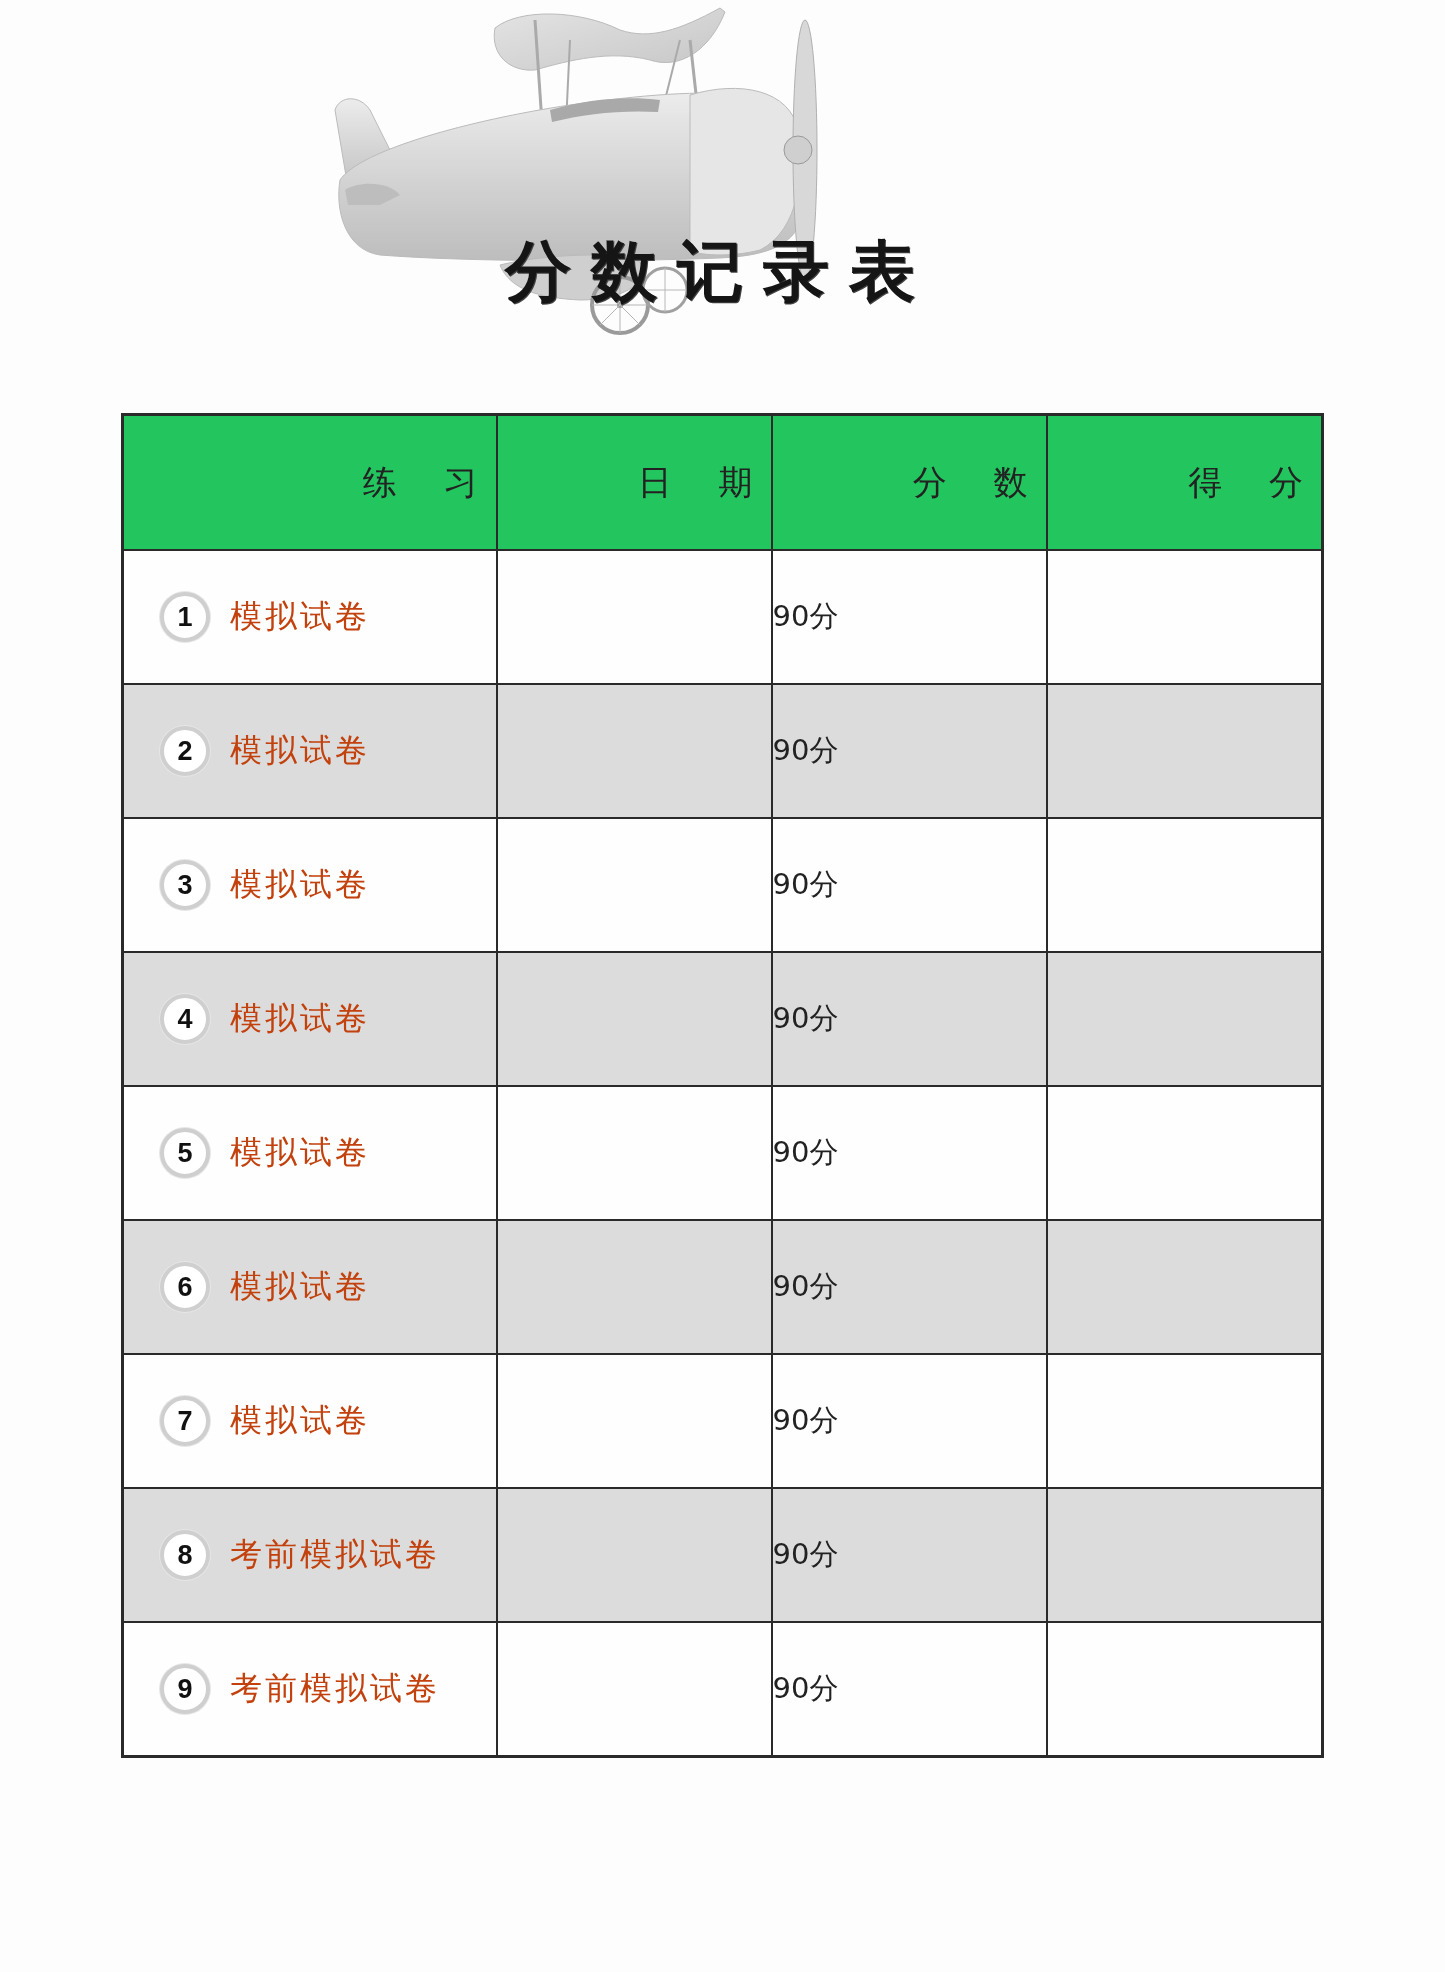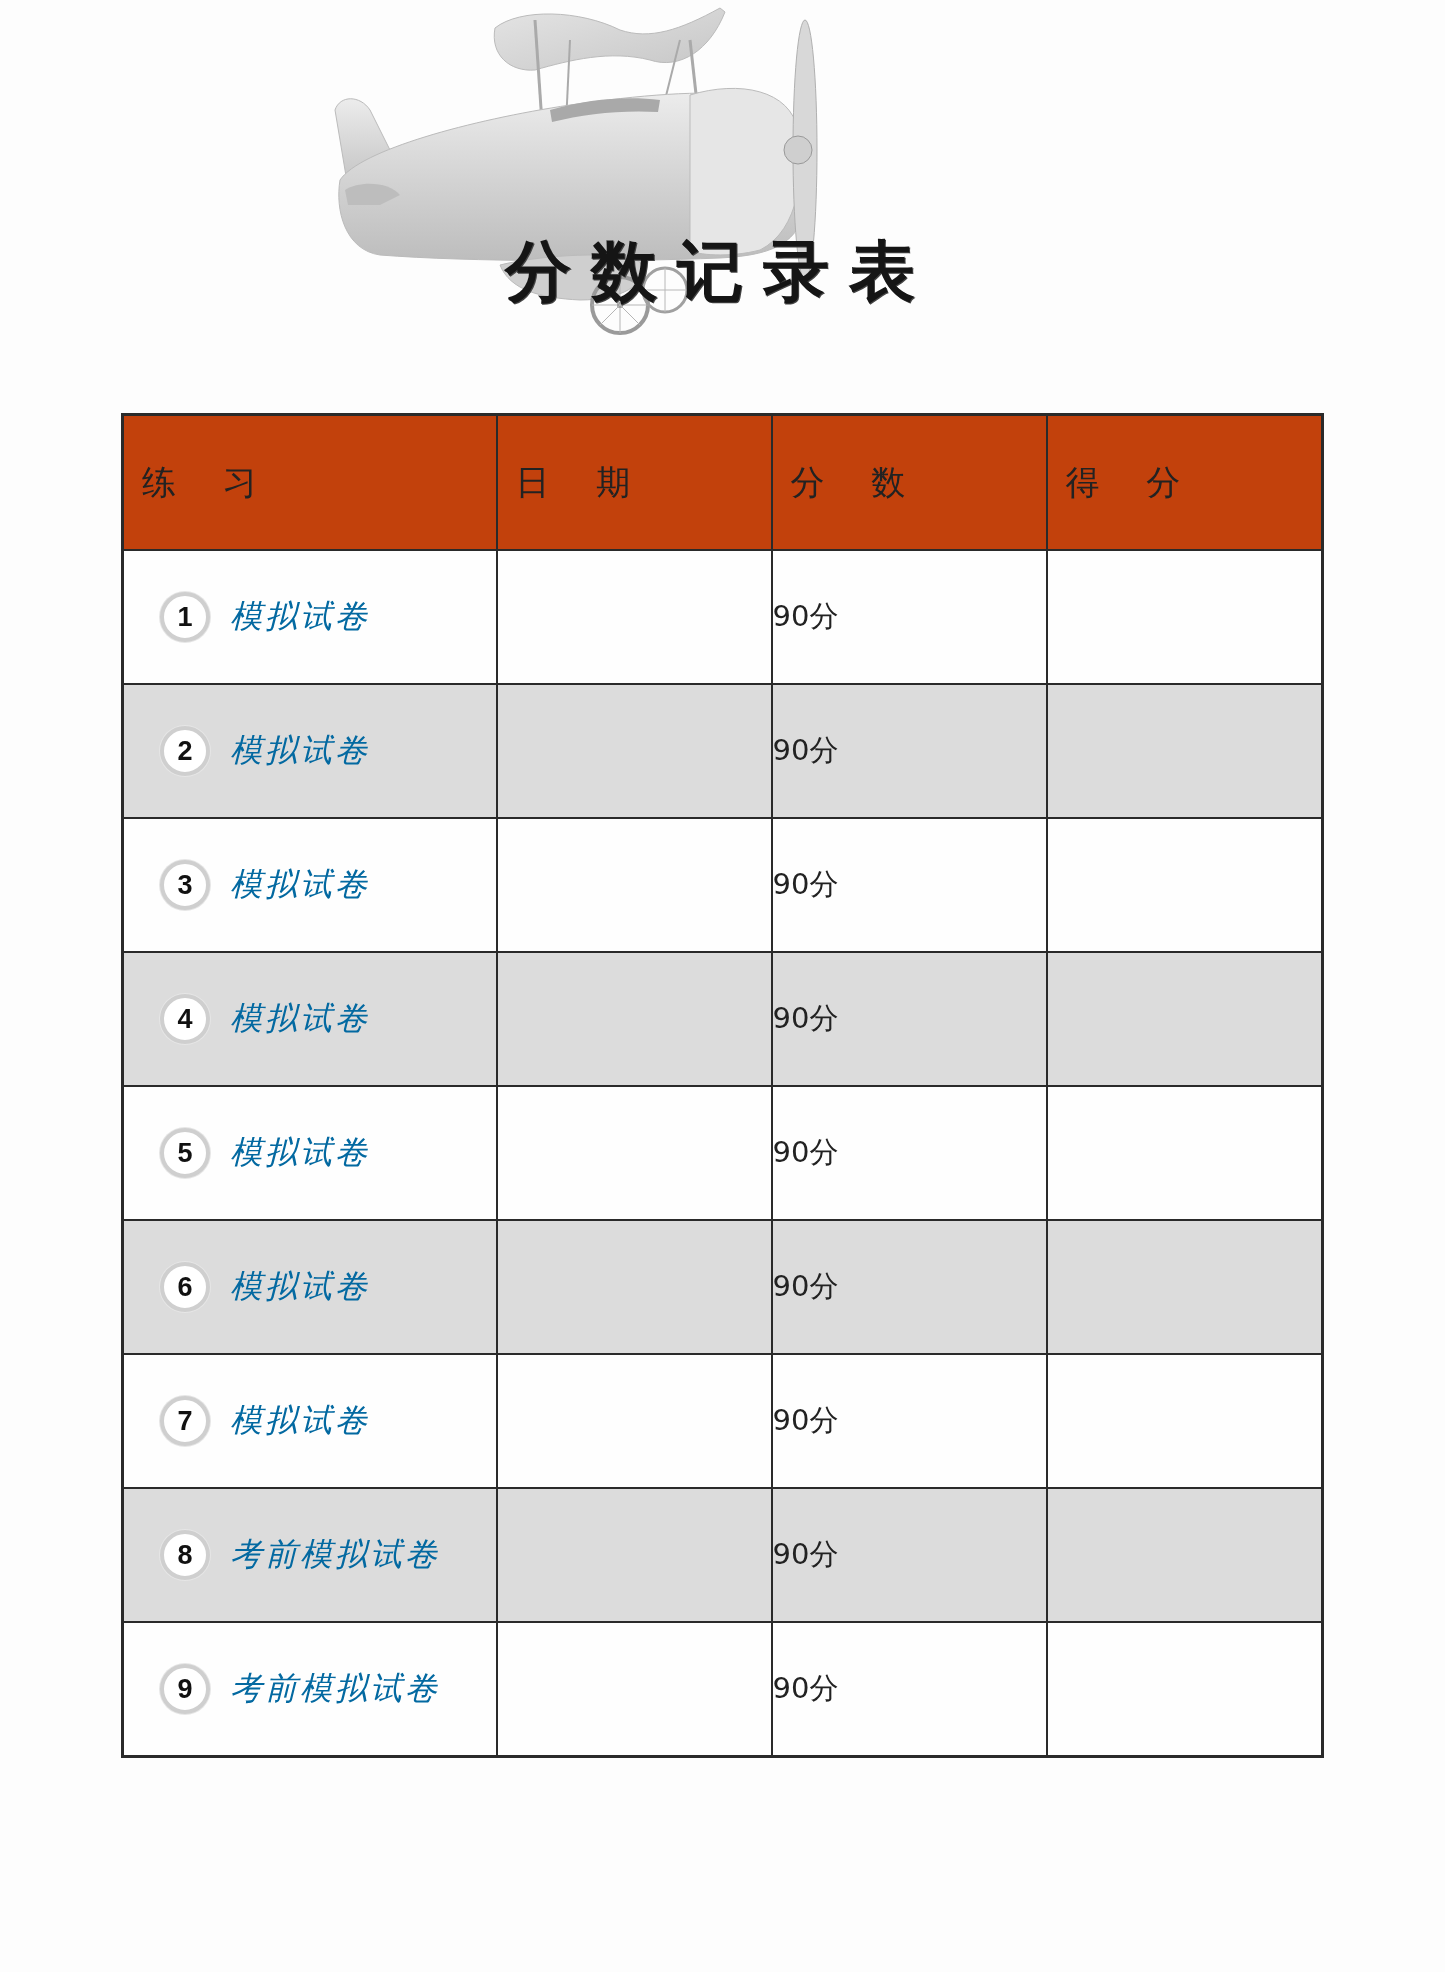"练 习" th { background: #c2410c -> #22c55e; text-align: left -> right }
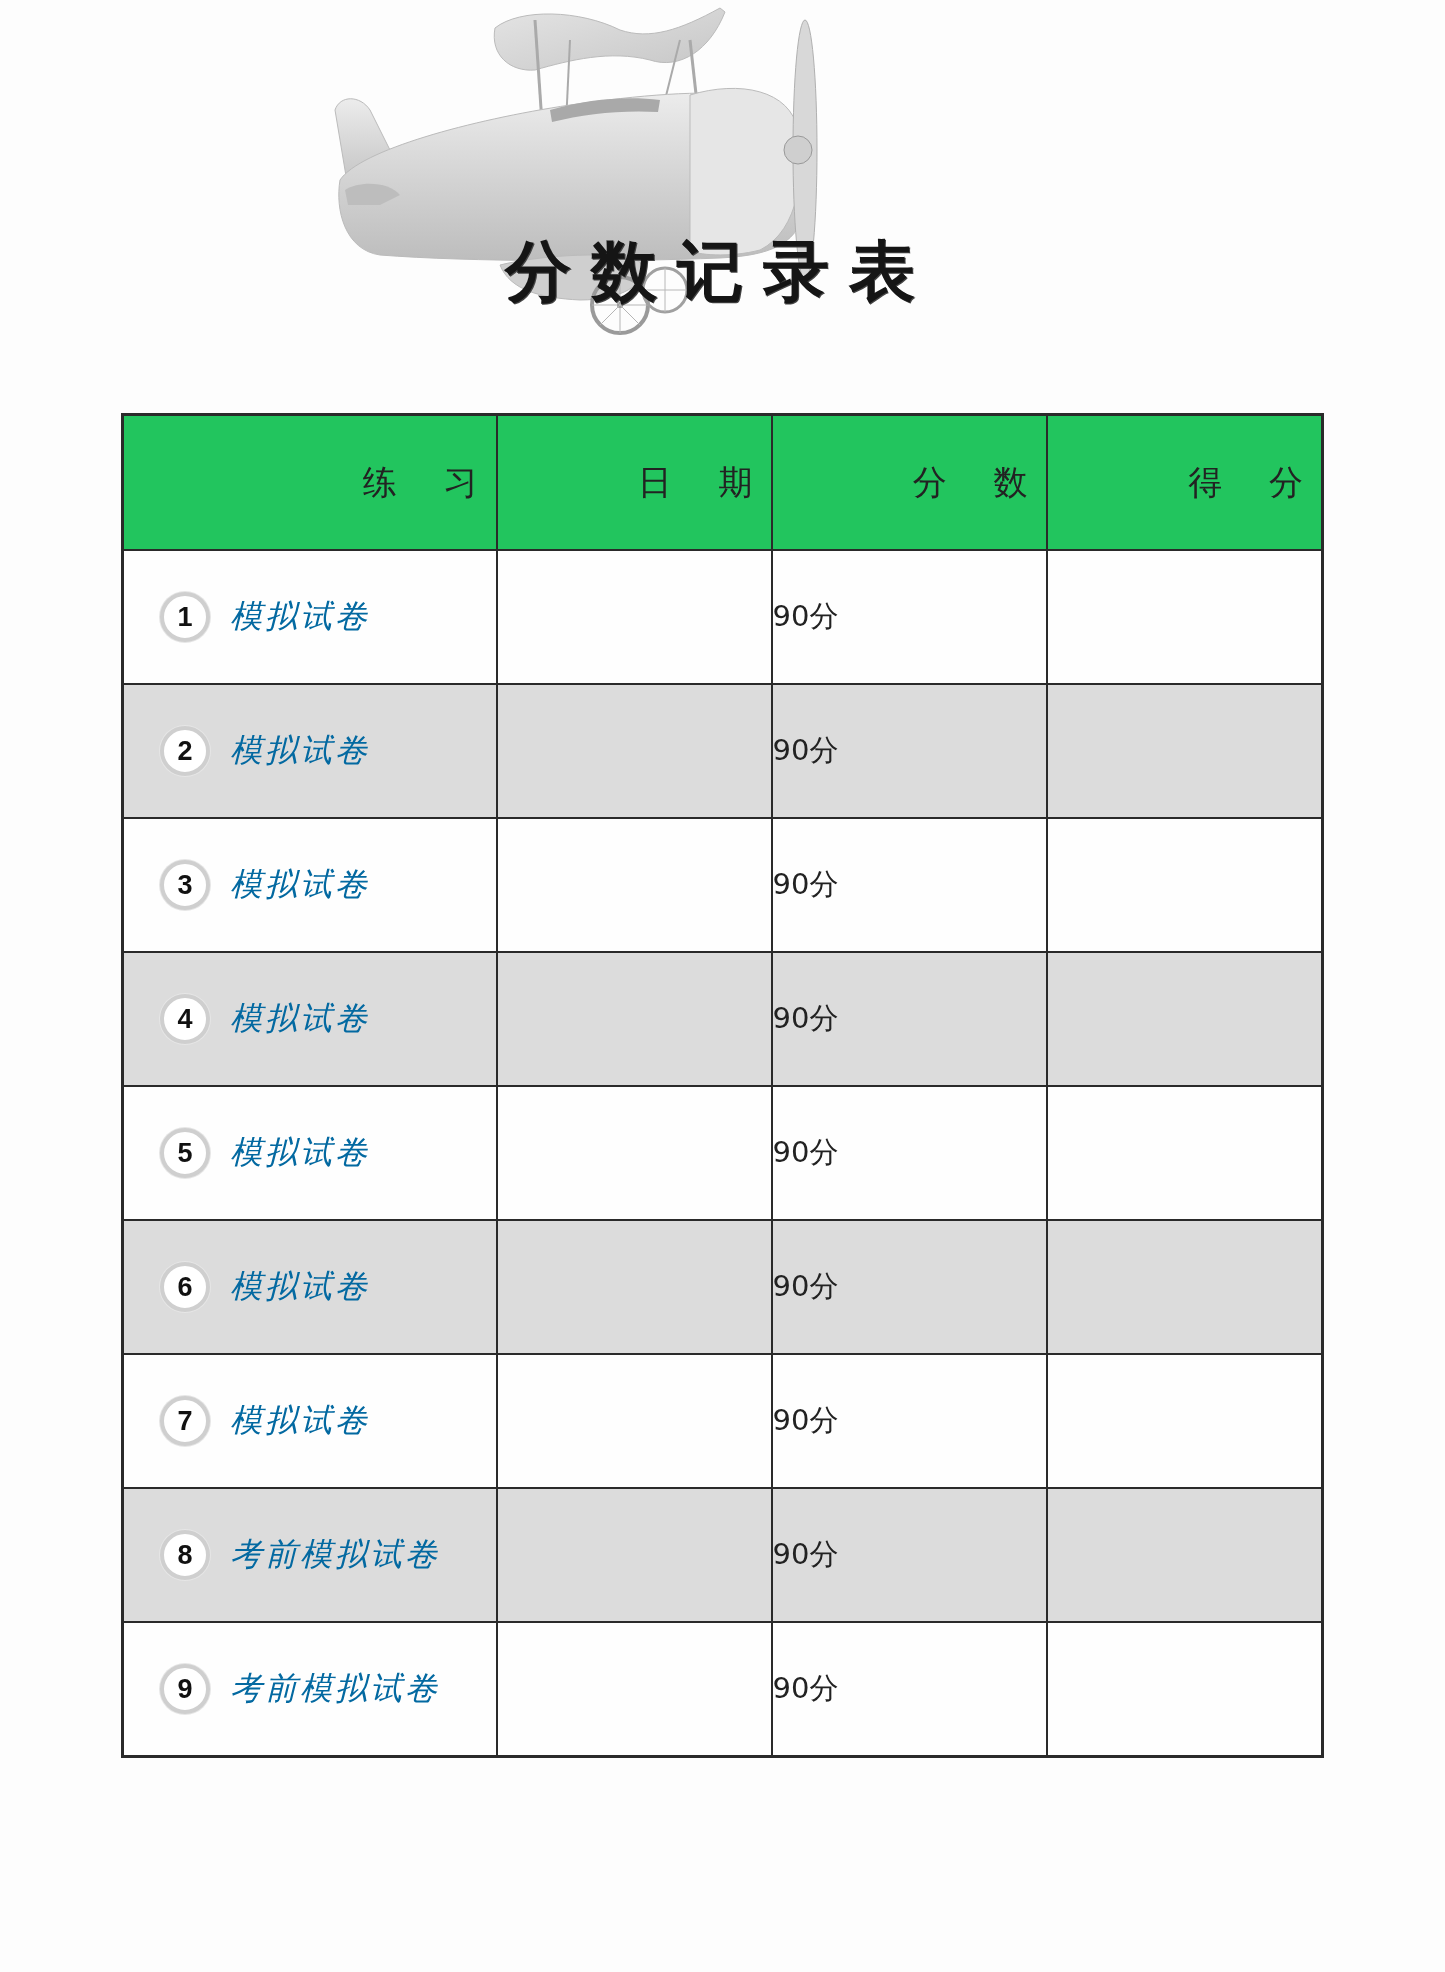"模拟试卷" .exname { color: #0369a1 -> #c2410c; font-style: italic -> none }
